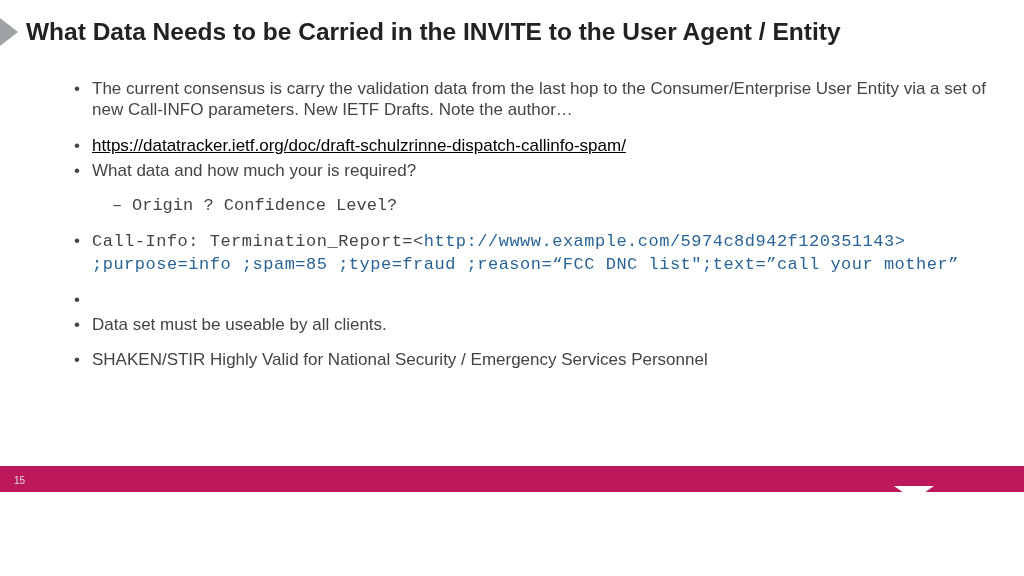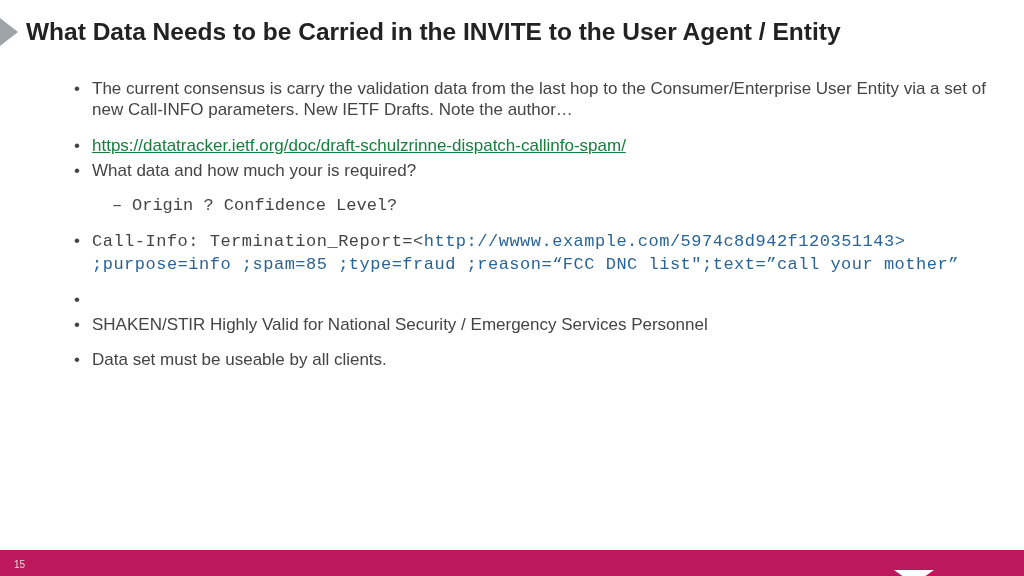"What Data Needs to be" .slide { height: 576px -> 492px }
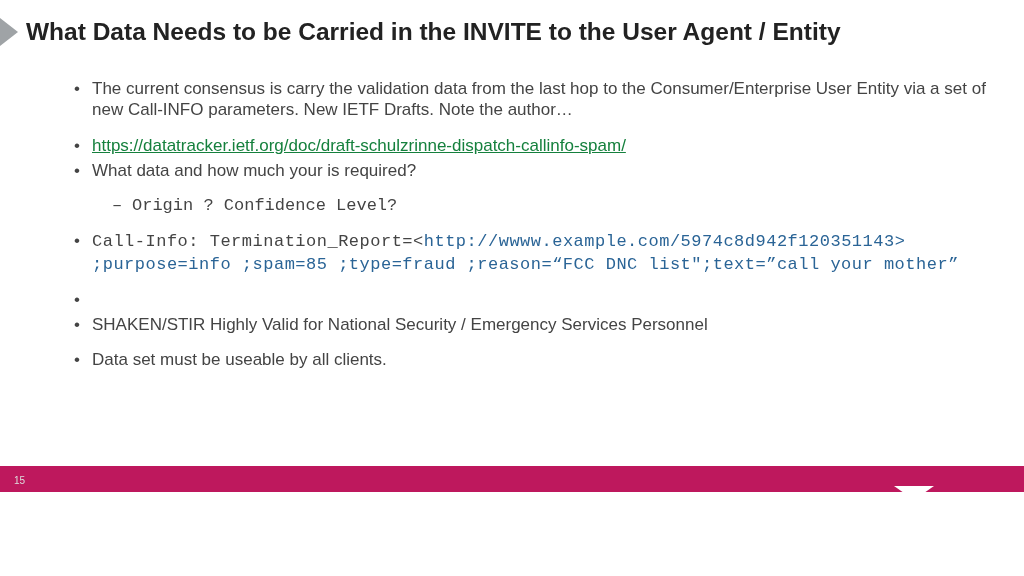"https://datatracker.ietf.org/doc/draft-s" a.link { color: #15803d -> #000000 }
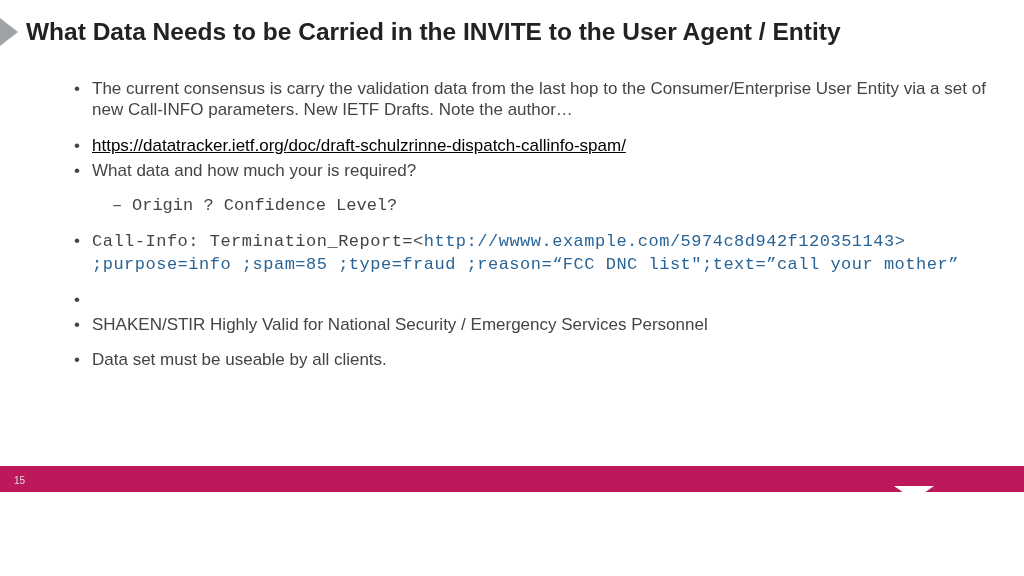"SHAKEN/STIR Highly Valid for National" li { order: before "Data set must be useable" -> after "Data set must be useable" }
